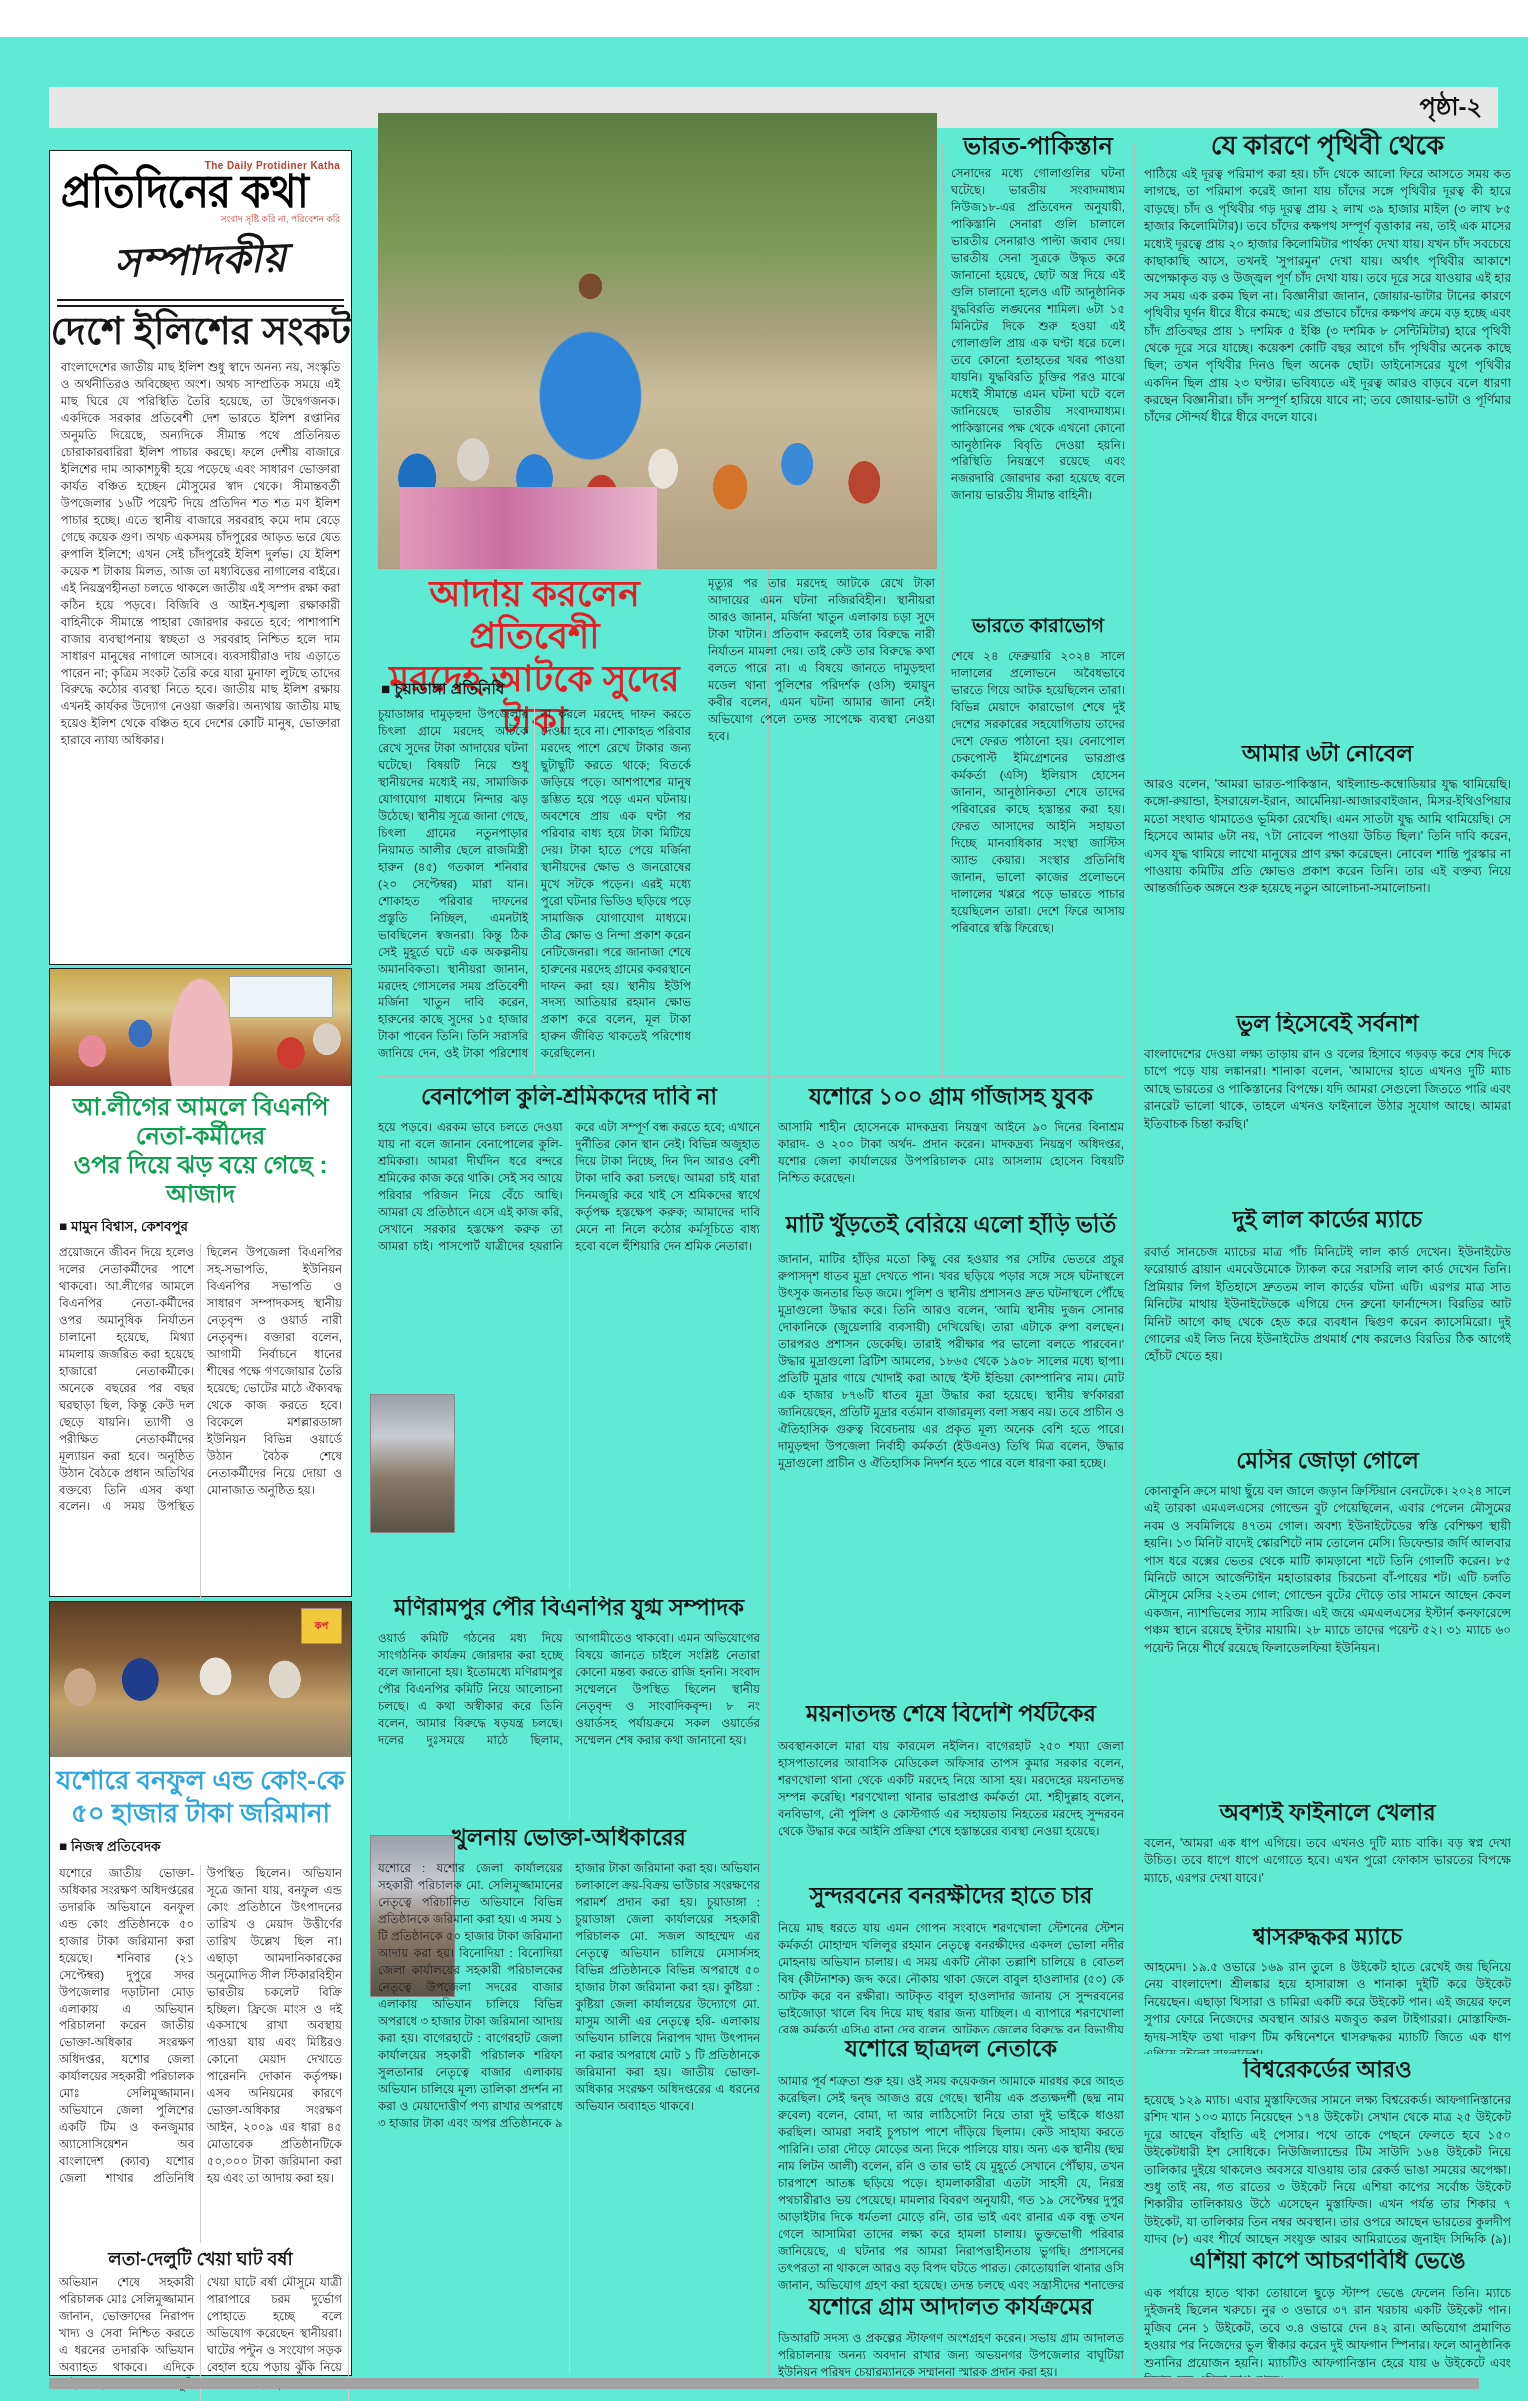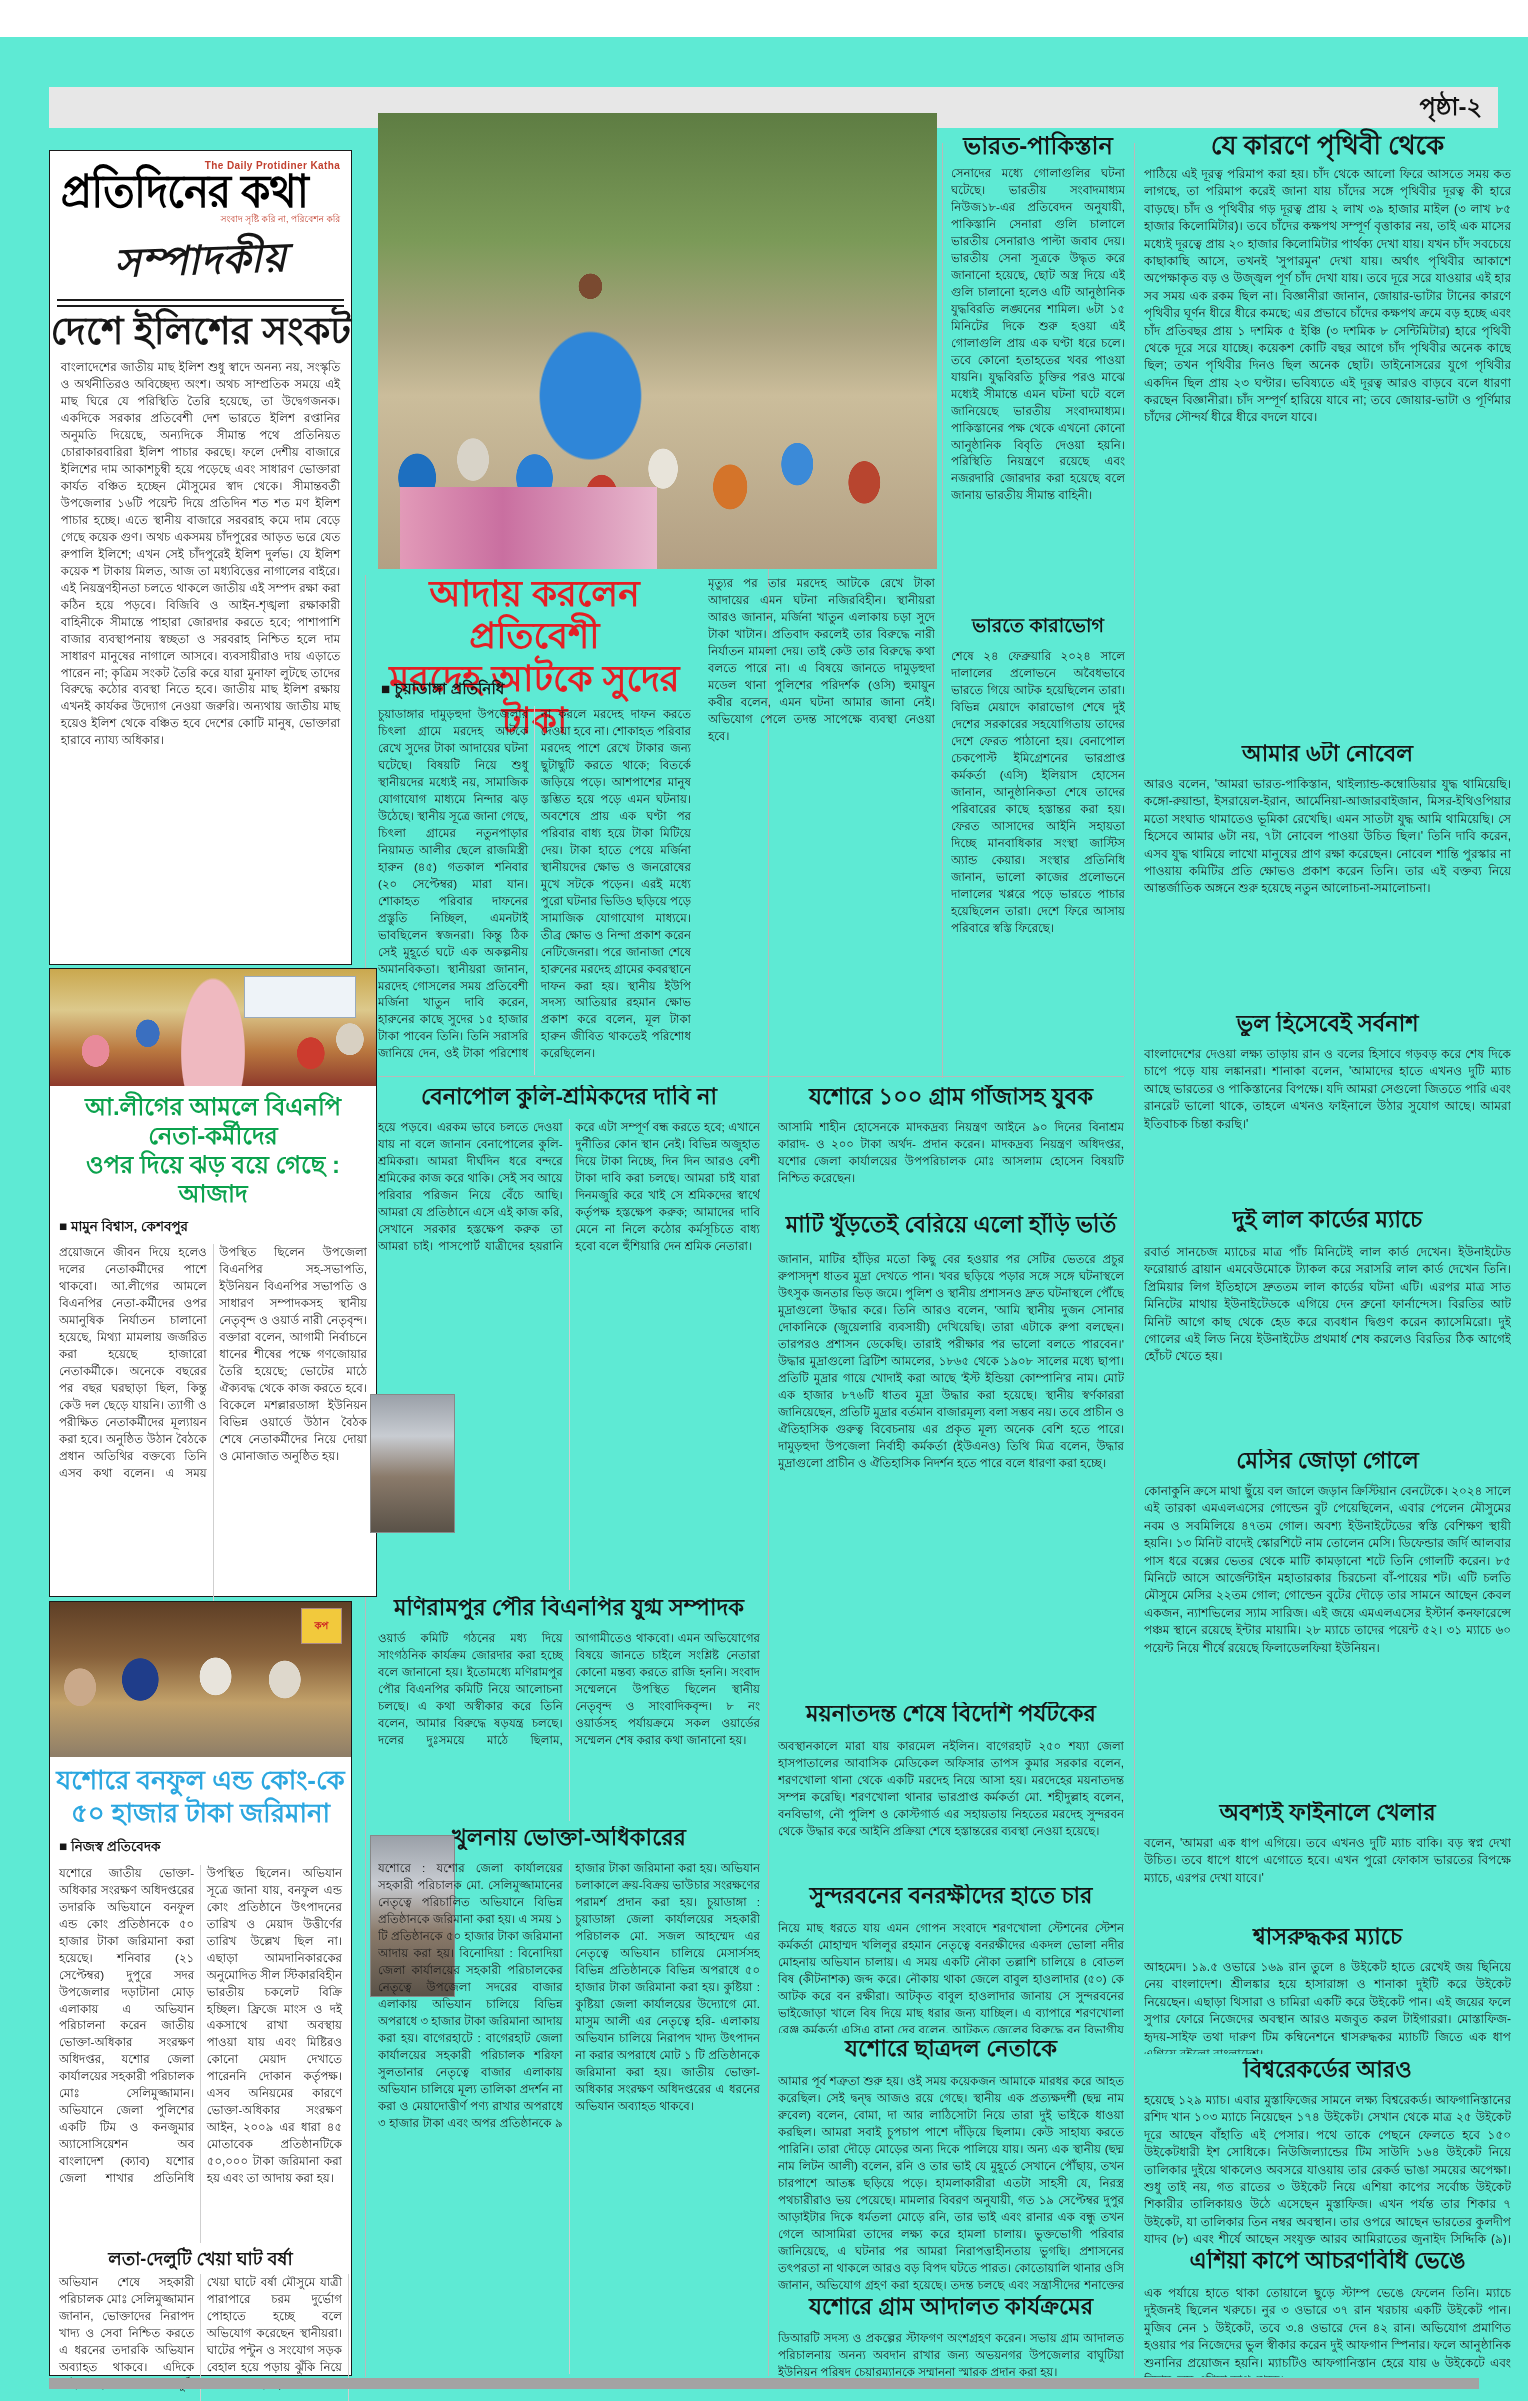"আ.লীগের আমলে বিএনপি নেতা-কর্মীদের" div.abs { width: 328px -> 303px }
